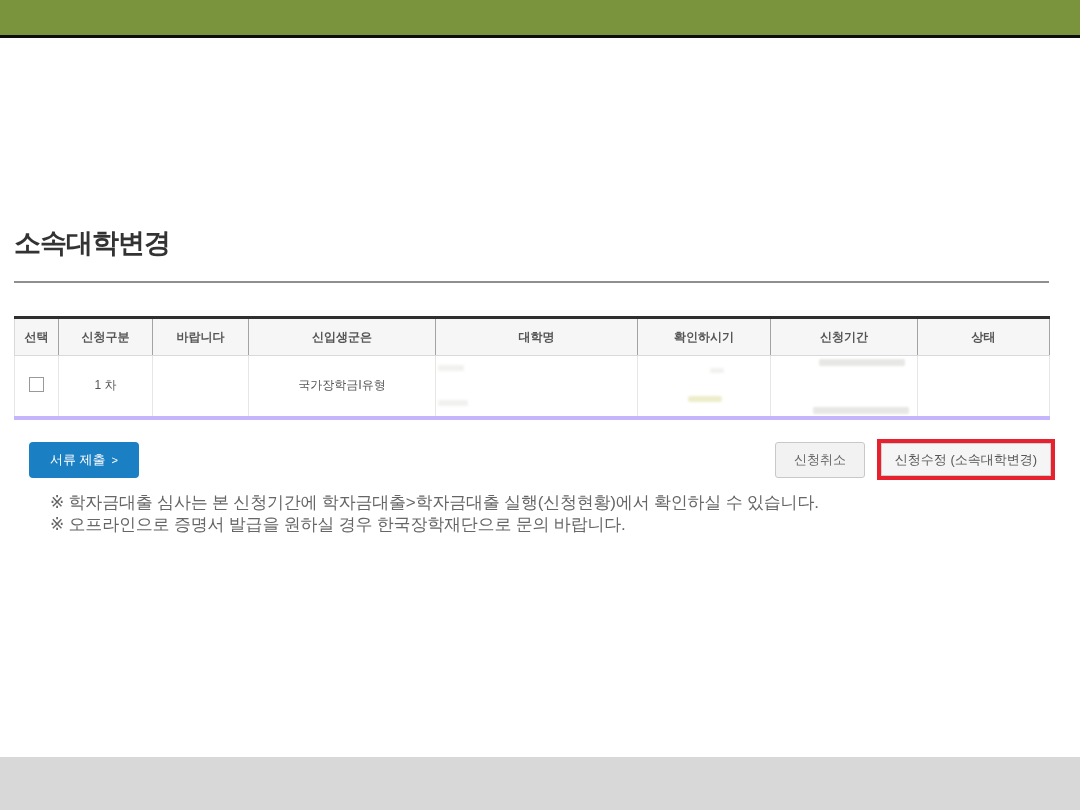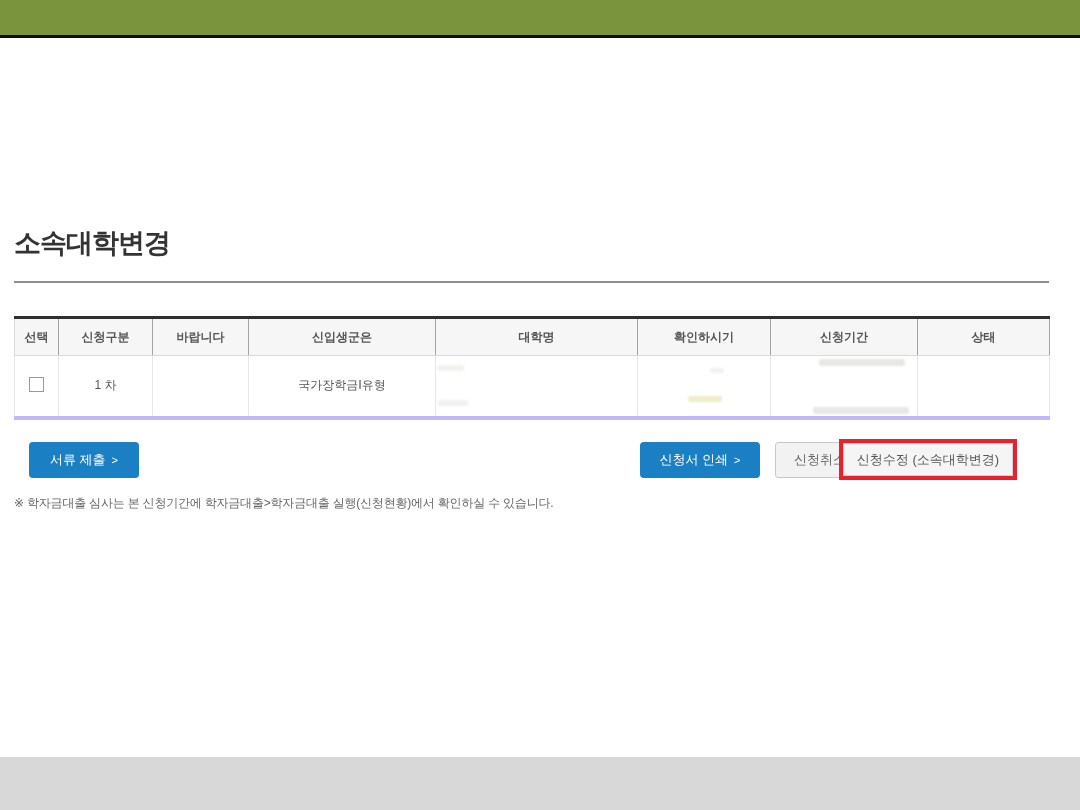"신청서 인쇄 >" button.btn { html: <button> <span>신청서 인쇄</span><span>&gt;</span> </button> -> none }
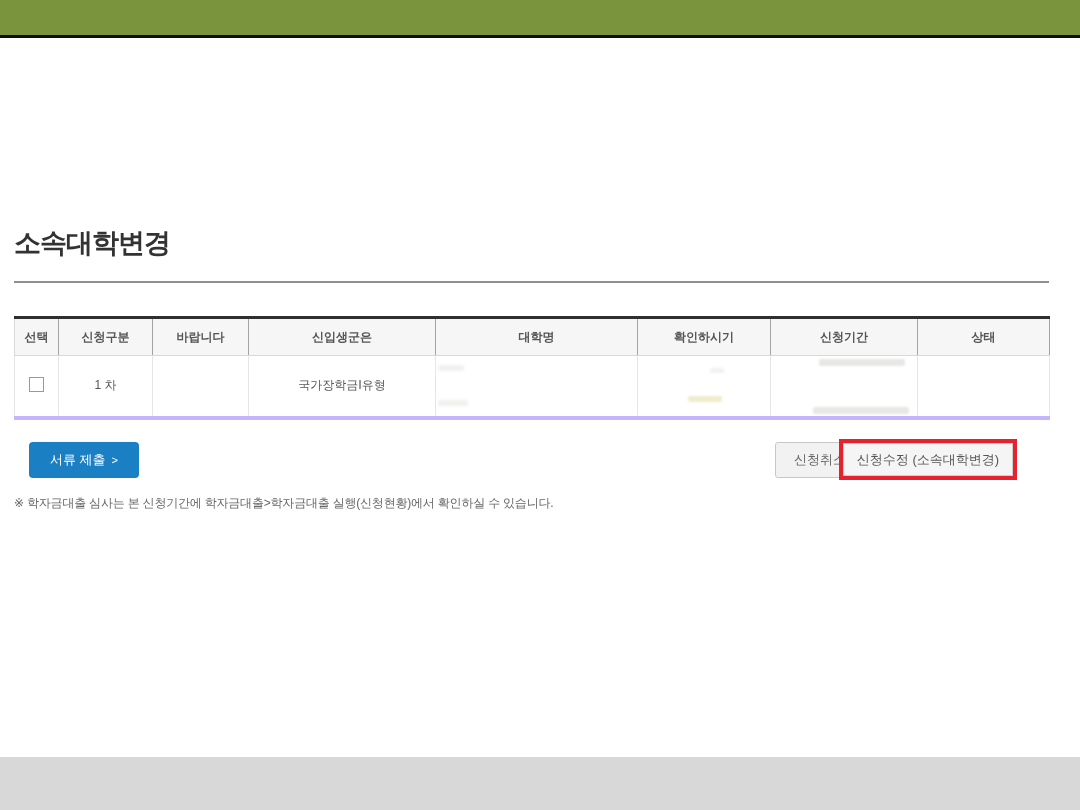"신청수정 (소속대학변경)" .highlight-box { left: 839px -> 877px }
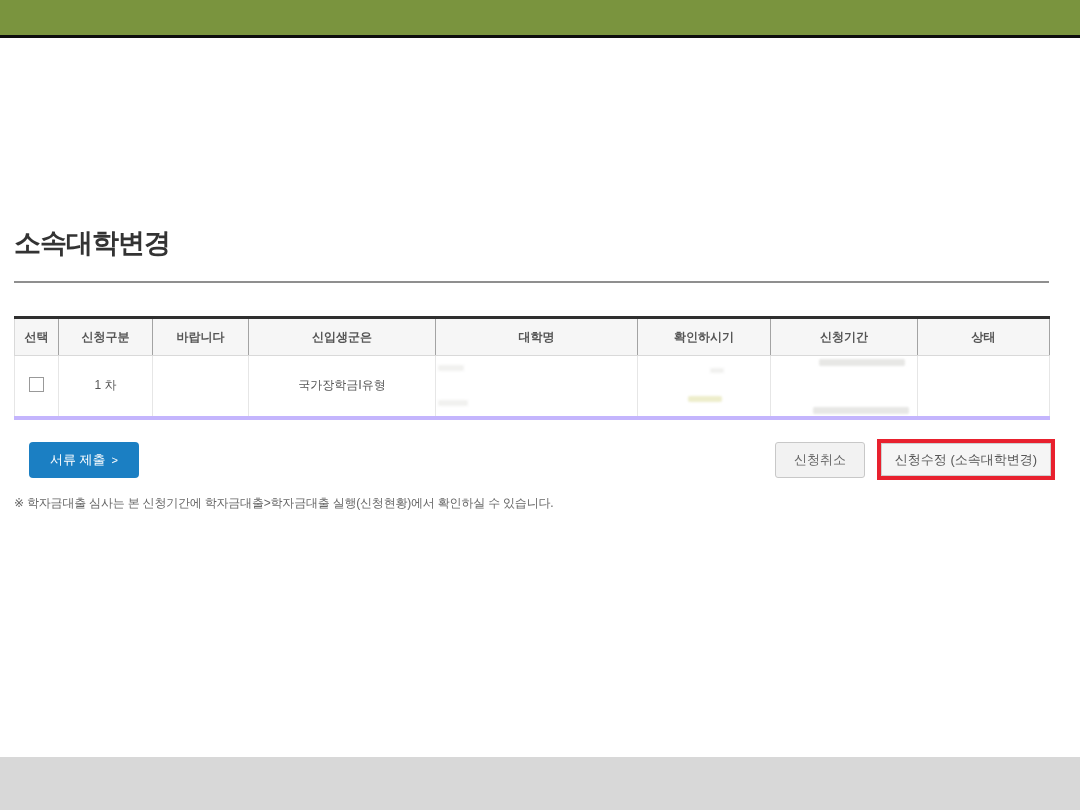"※ 학자금대출 심사는 본 신청기간에" .note-line { font-size: 12px -> 17px; margin-left: none -> 36px }
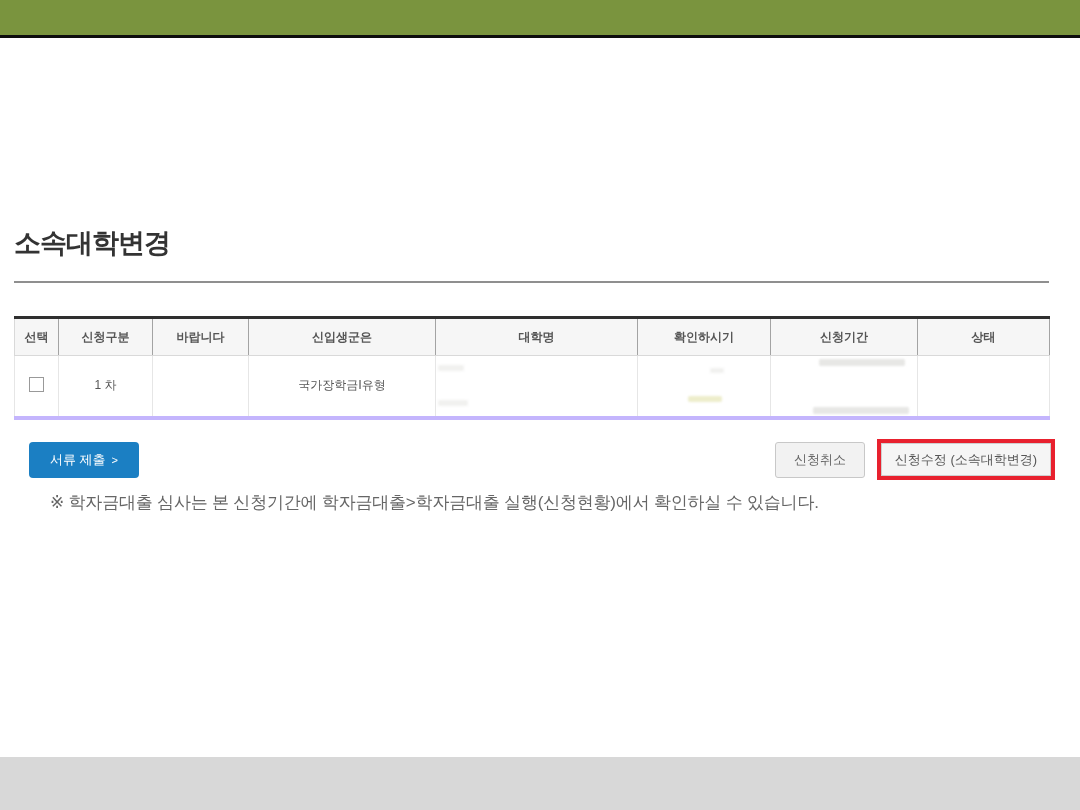"※ 오프라인으로 증명서 발급을 원하실" div.note-line { html: none -> <div>※ 오프라인으로 증명서 발급을 원하실 경우 한국장학재단으로 문의 바랍니다.</div> }
